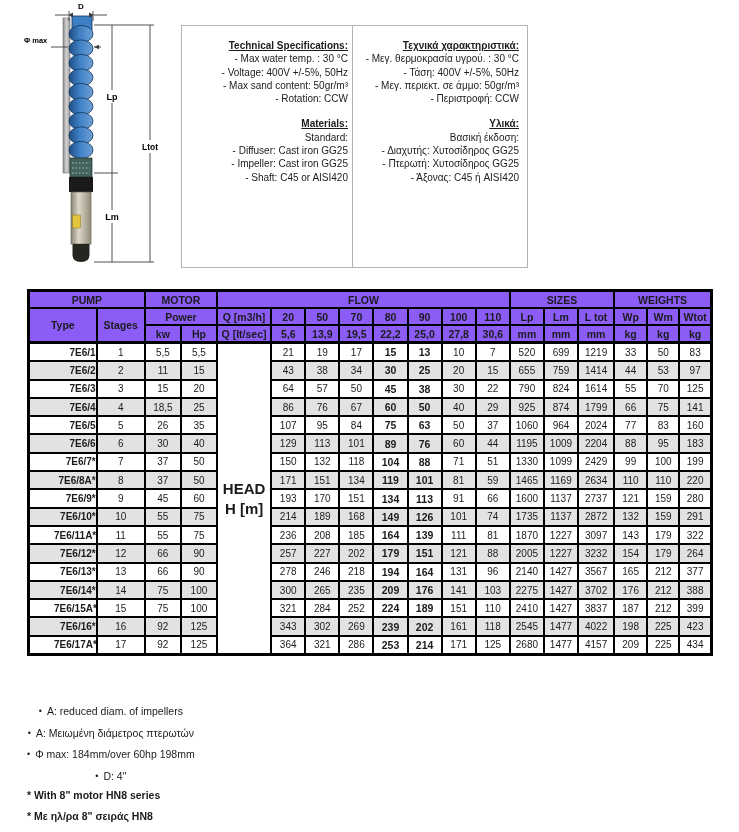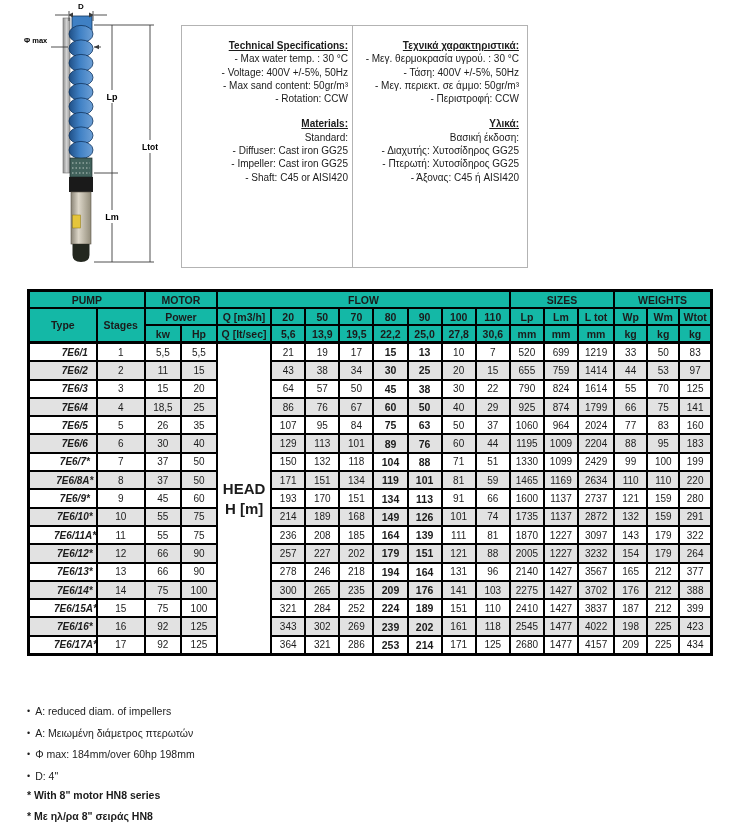"PUMP" .pump-table thead th { background: #14b8a6 -> #8b5cf6 }
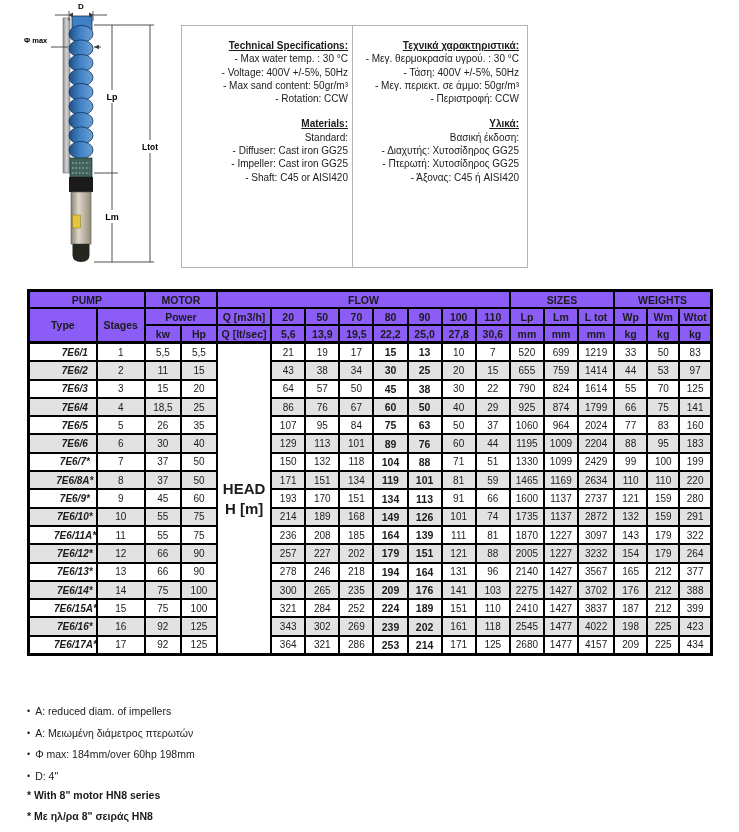"7E6/1" .pump-table td.c-type { font-style: italic -> none; text-align: center -> right }
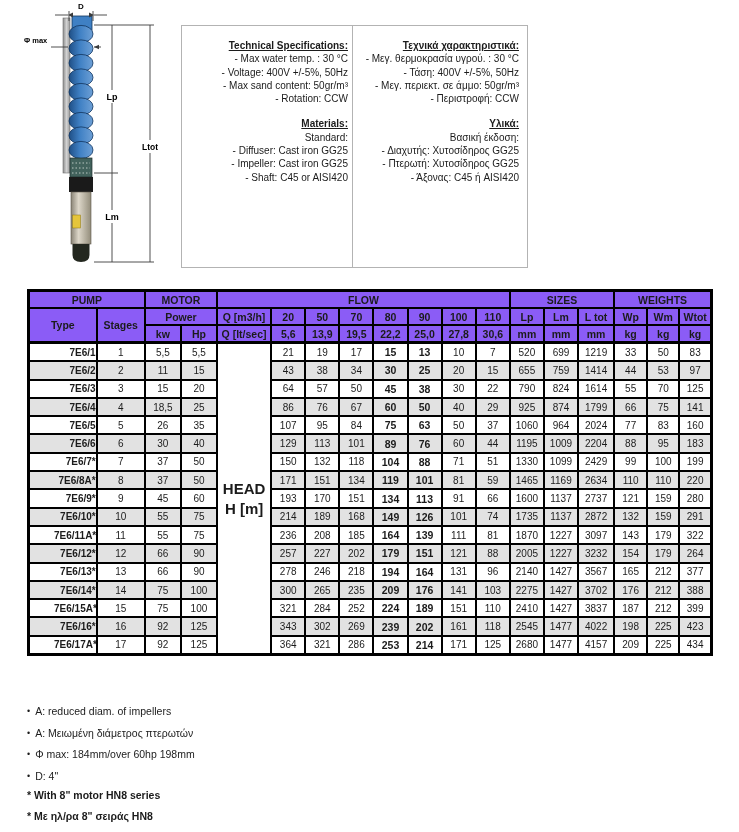"• A: reduced diam. of" .leg-item { text-align: none -> center }
